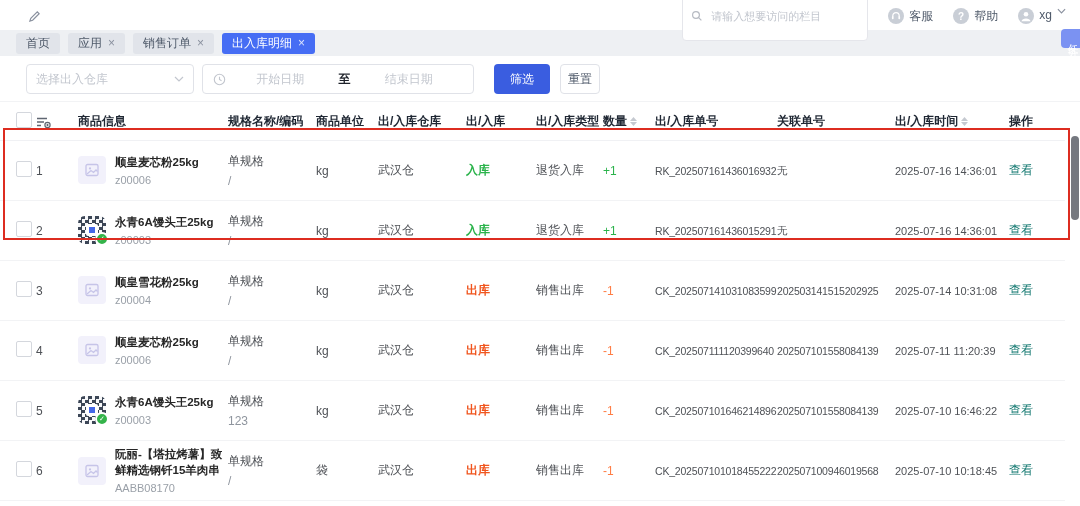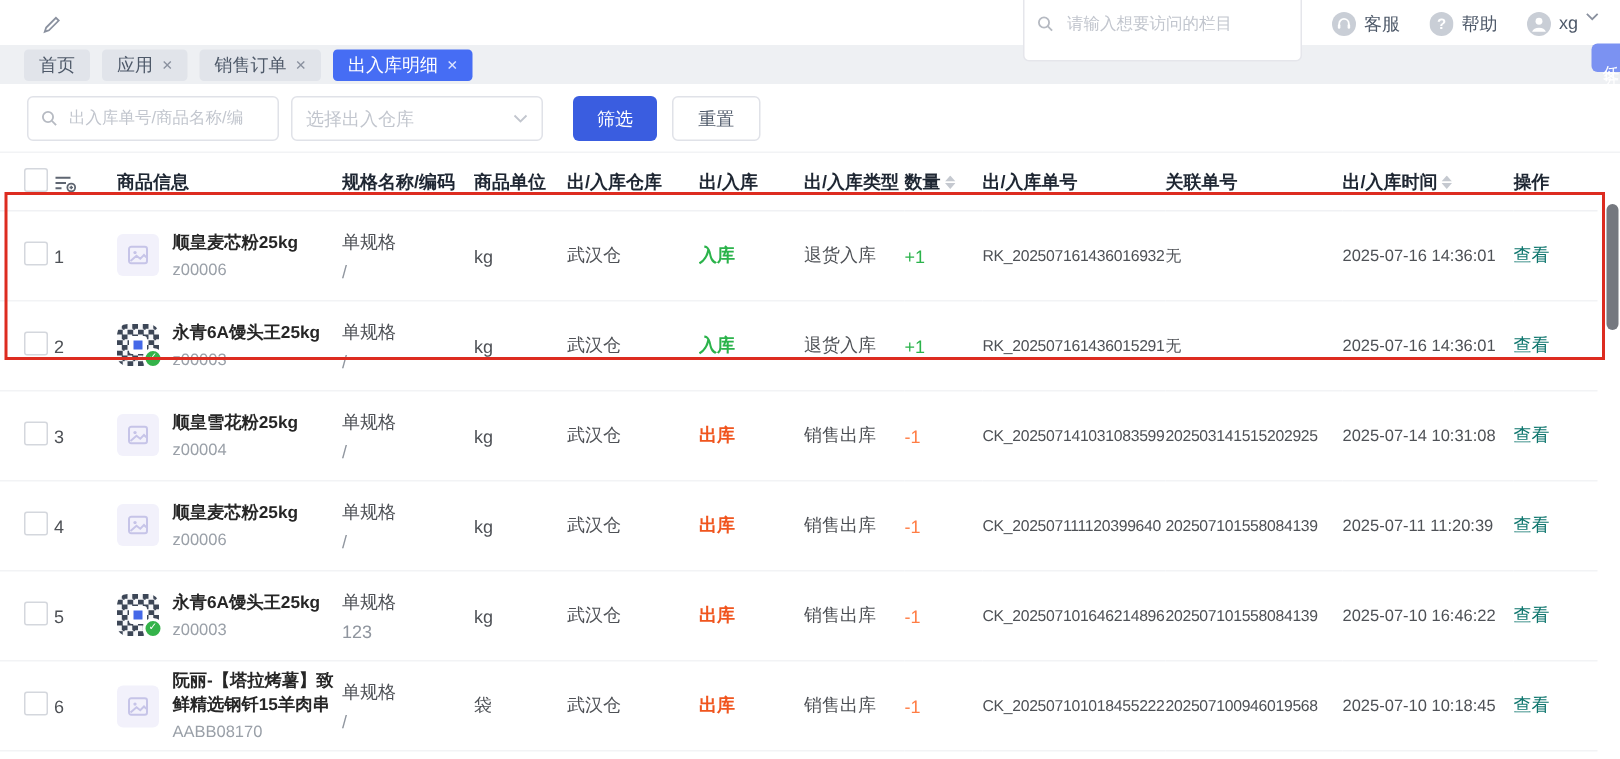"出入库单号/商品名称/编" div.f-box { html: <div> <span> <svg> <circle></circle> <path></path> </svg> </span> <input> </div> -> none }
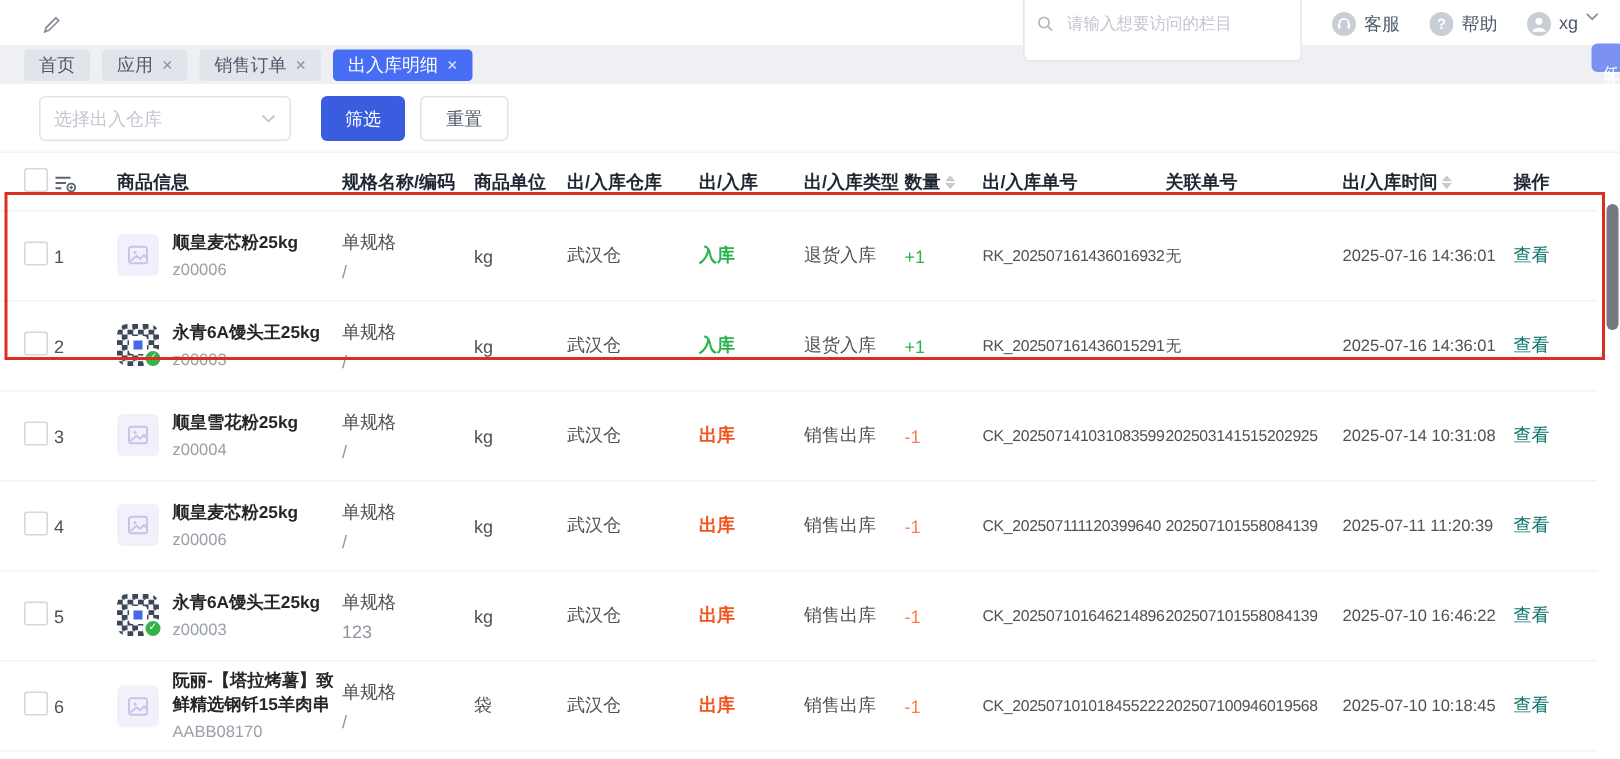"开始日期" div.f-box { html: none -> <div> <span> <svg> <circle></circle> <path></path> </svg> </span> <span>开始日期</span> <span>至</span> <span>结束日期</span> </div> }
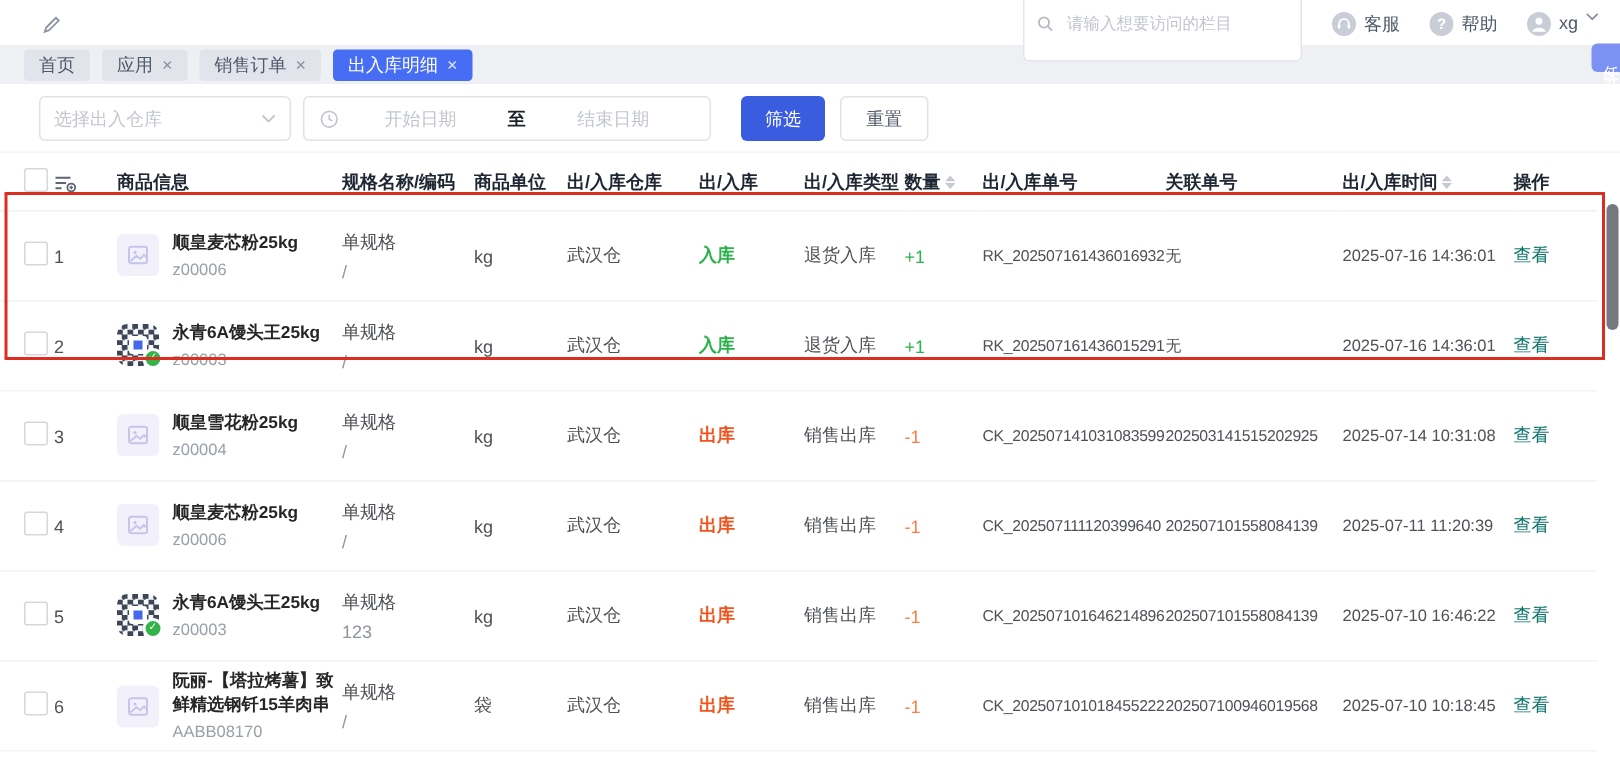"重置" .btn-plain { width: 59px -> 40px }
